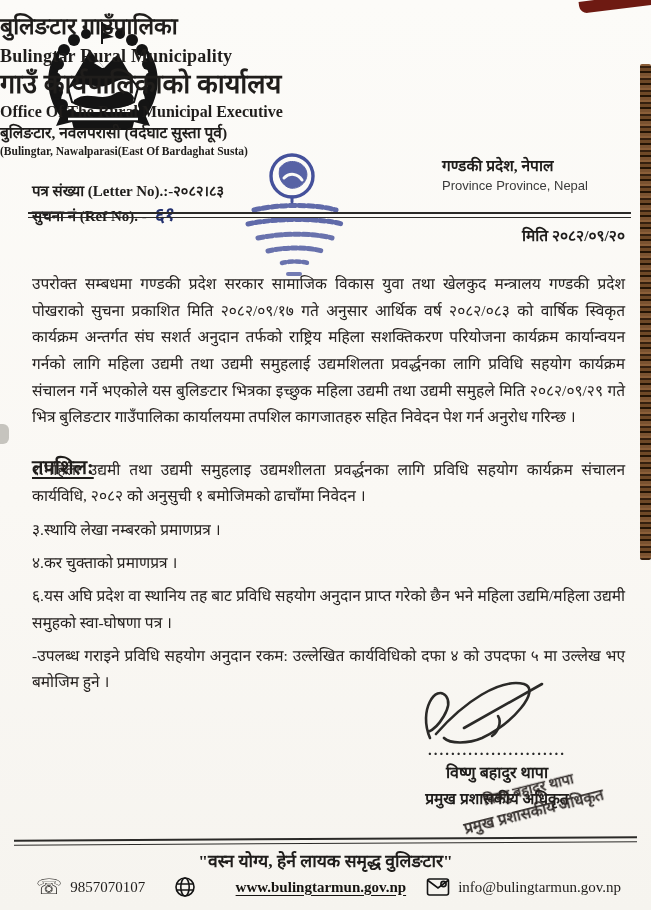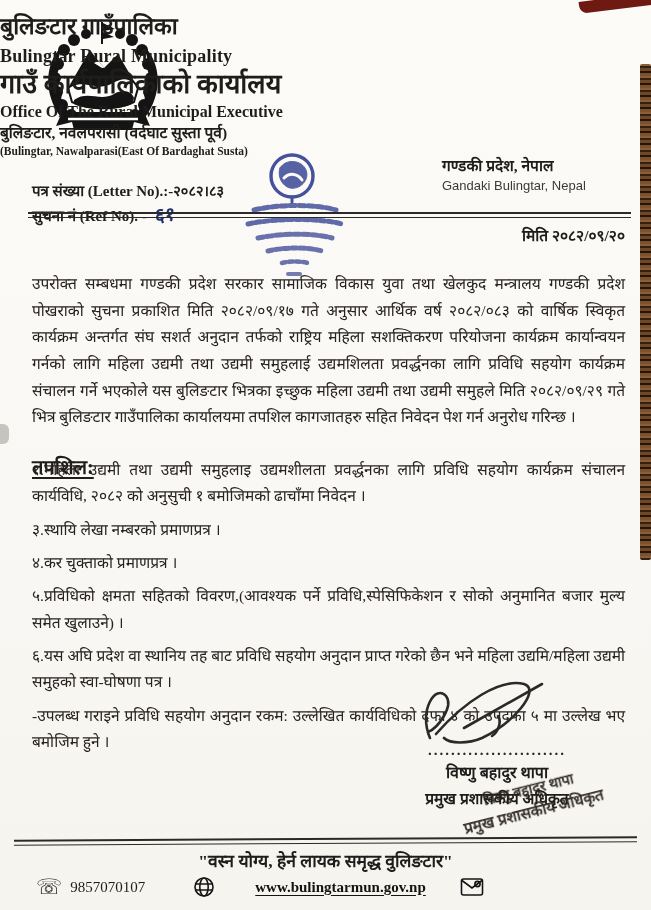"Gandaki Bulingtar, Nepal" div.en { text: Gandaki Bulingtar -> Province Province }
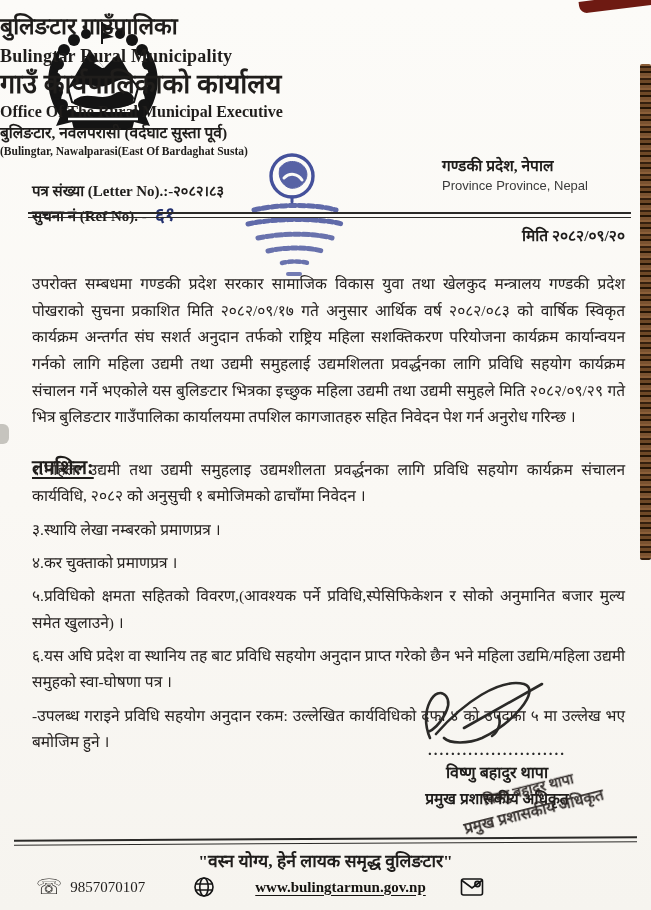"५.प्रविधिको क्षमता सहितको विवरण,(आवश्यक" div.item { html: <div>५.प्रविधिको क्षमता सहितको विवरण,(आवश्यक पर्ने प्रविधि,स्पेसिफिकेशन र सोको अनुमानित बजार मुल्य समेत खुलाउने) ।</div> -> none }
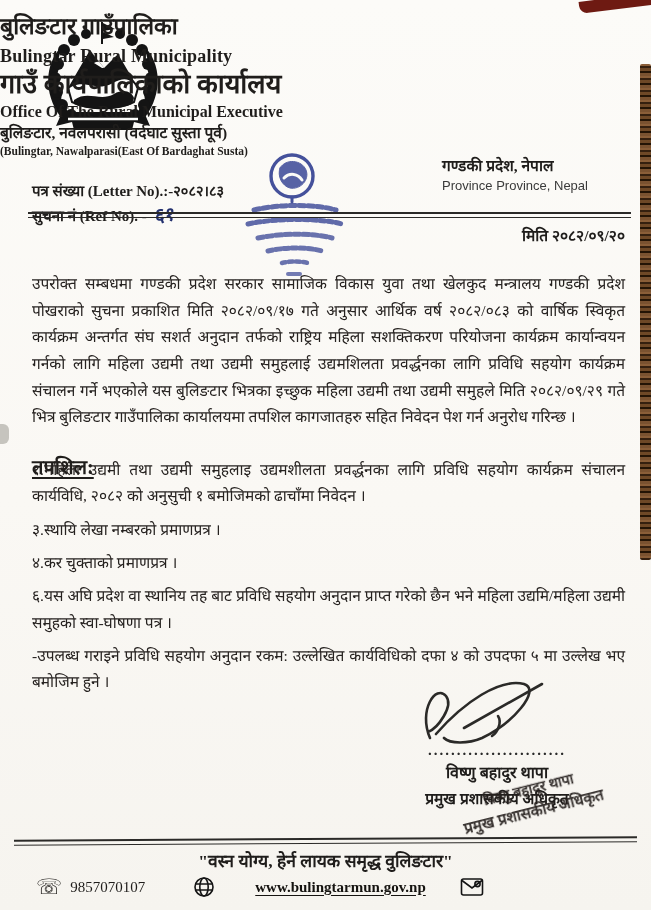"info@bulingtarmun.gov.np" span.email { html: none -> <span>info@bulingtarmun.gov.np</span> }
